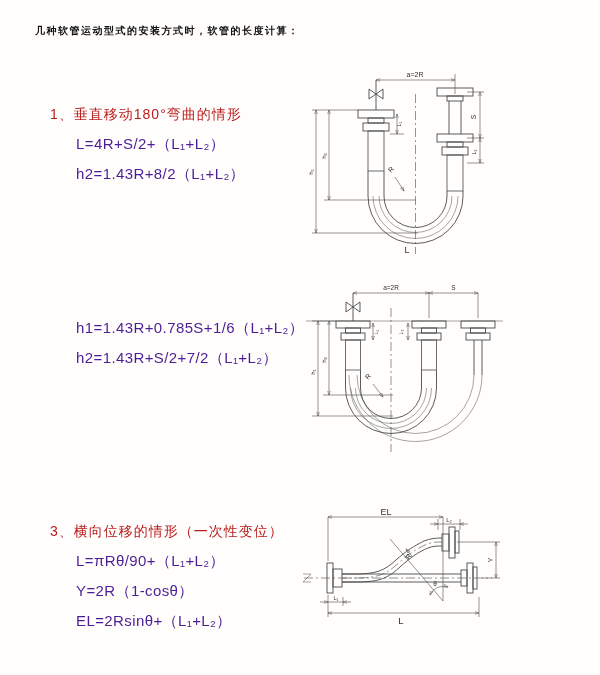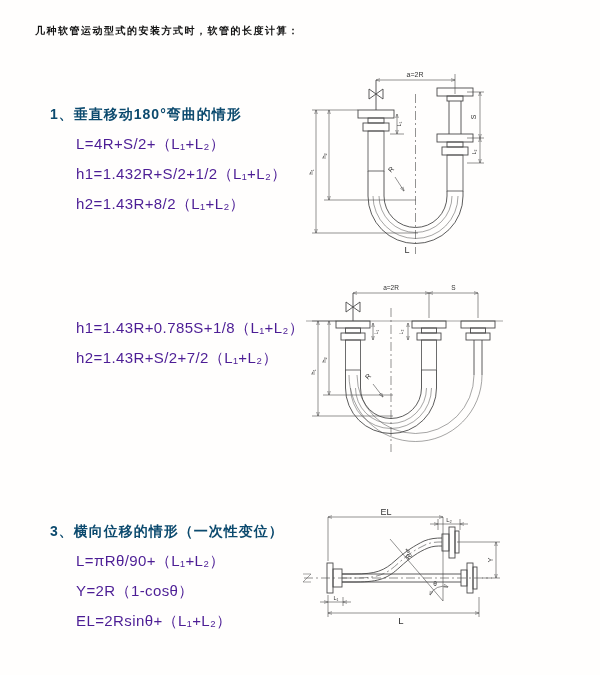"1、垂直移动180°弯曲的情形" .section .heading { color: #0c4a6e -> #b91c1c; font-weight: 700 -> 400 }
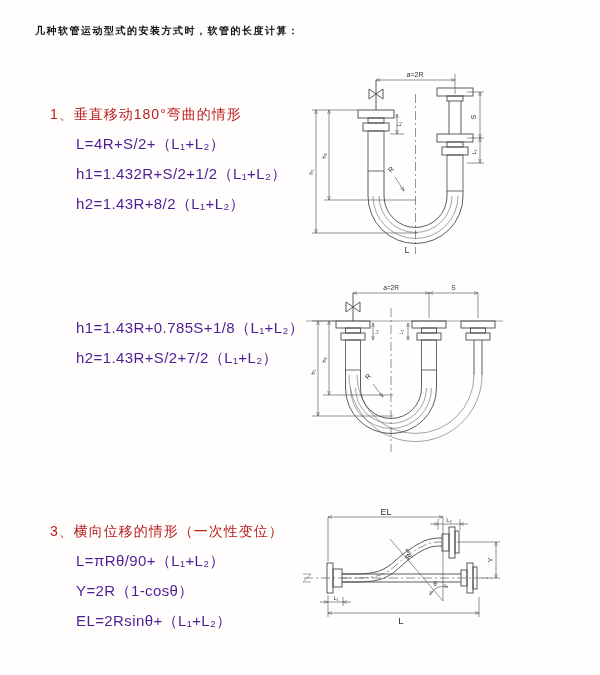"h1=1.432R+S/2+1/2（L₁+L₂）" p.formula { html: <p>h1=1.432R+S/2+1/2（L₁+L₂）</p> -> none }
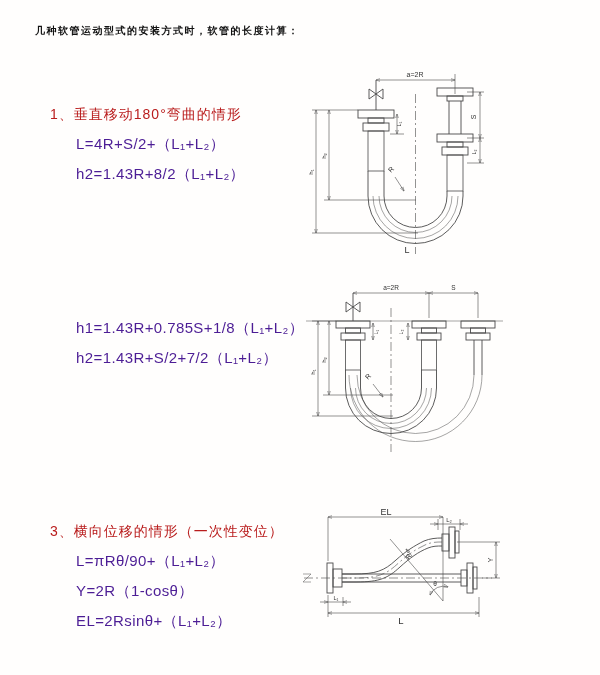"h1=1.43R+0.785S+1/8（L₁+L₂）" p.formula { text: 1.43R+0.785S+1/8 -> 1.43R+0.785S+1/6 }
